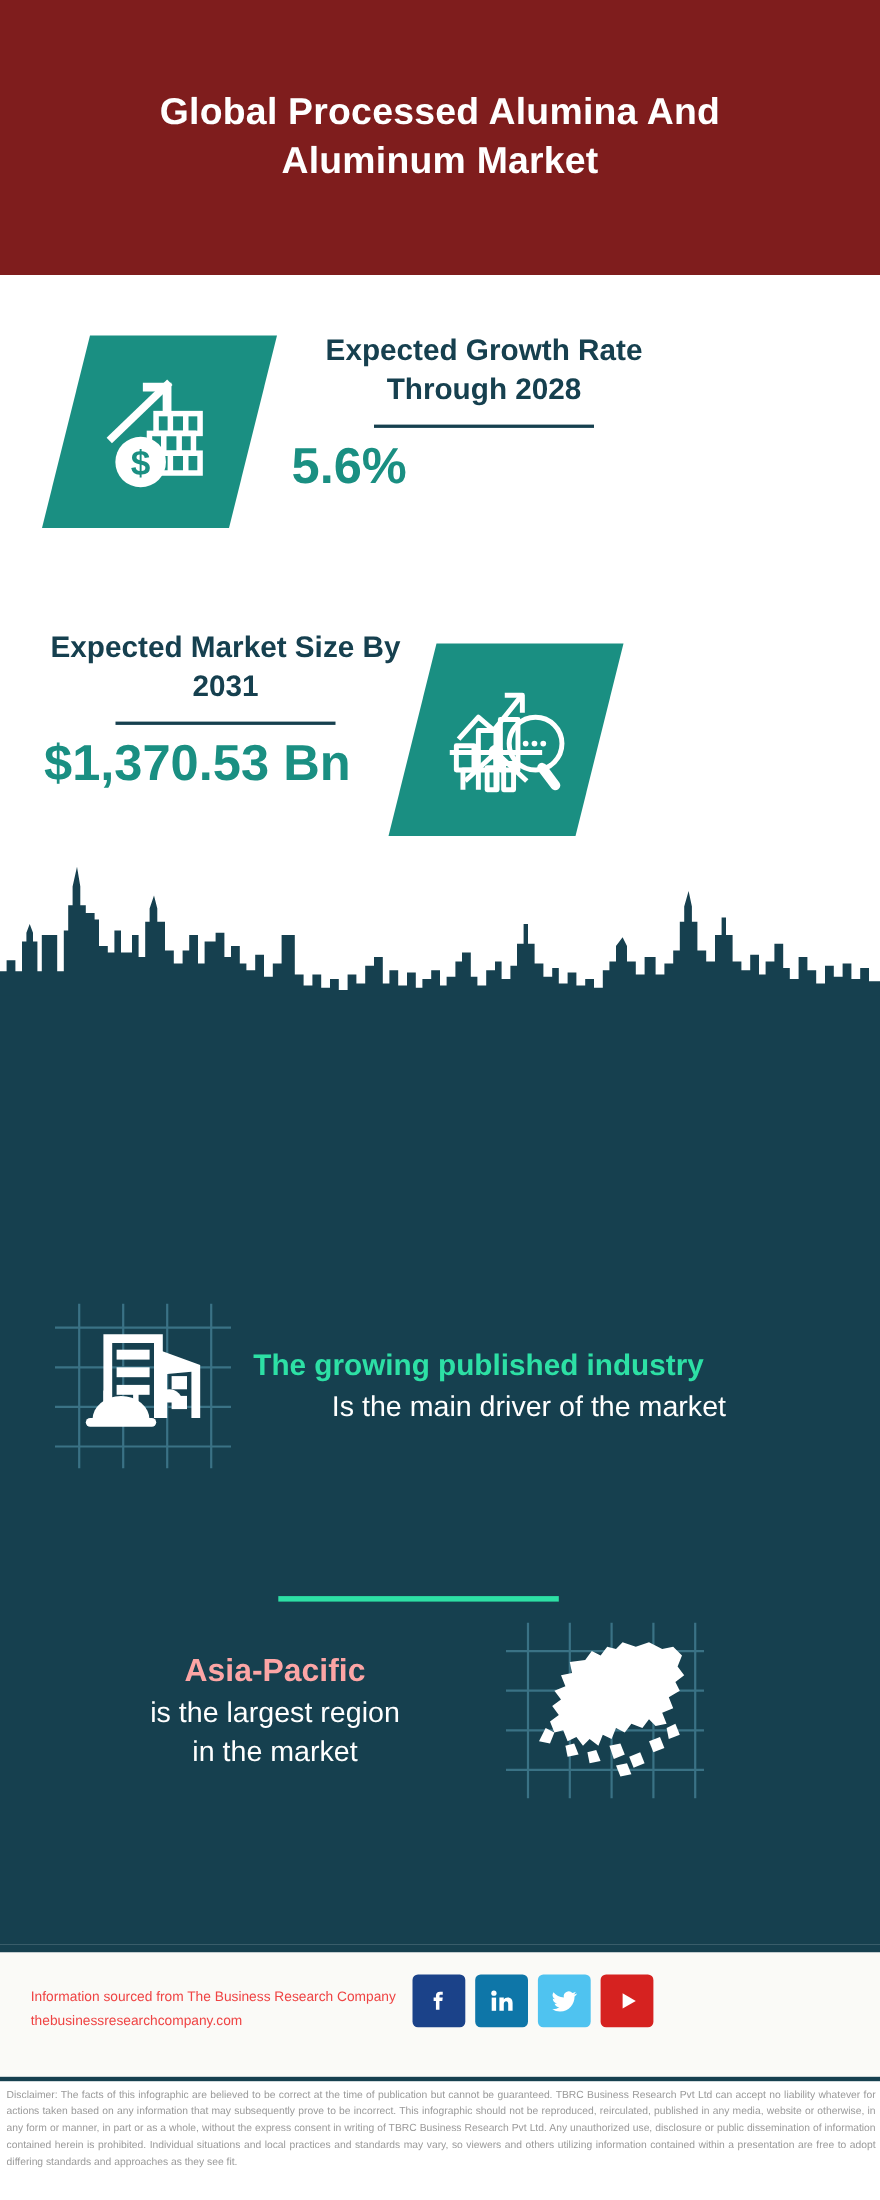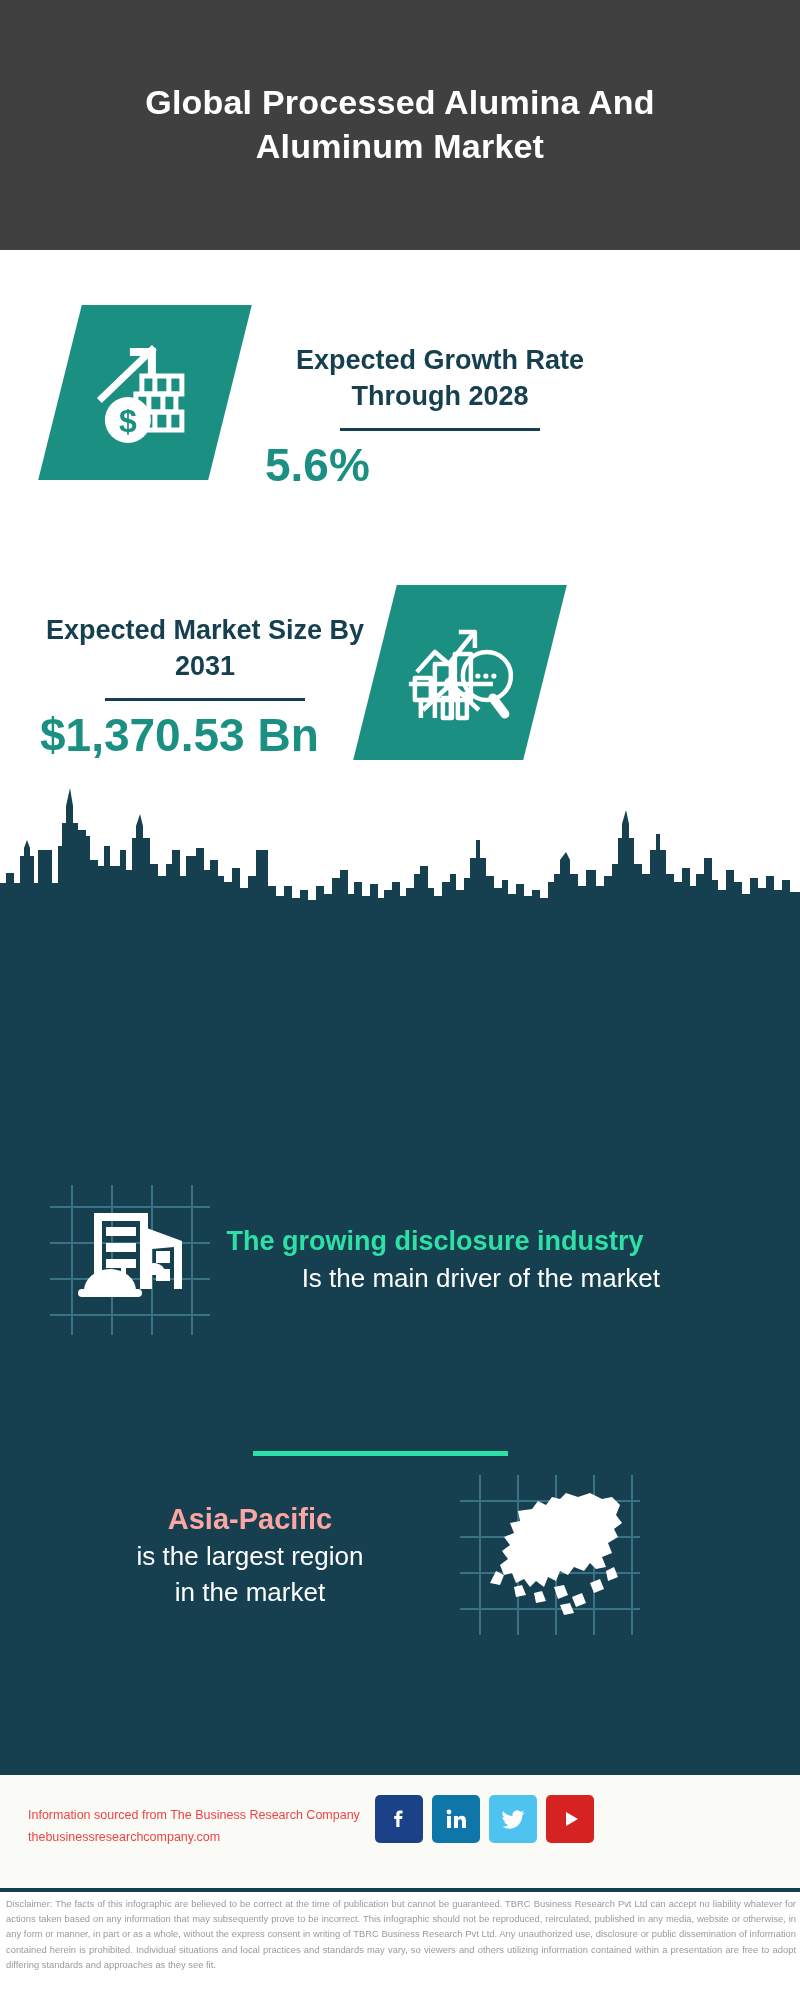"Global Processed Alumina And Aluminum" .header { background: #404040 -> #7f1d1d }
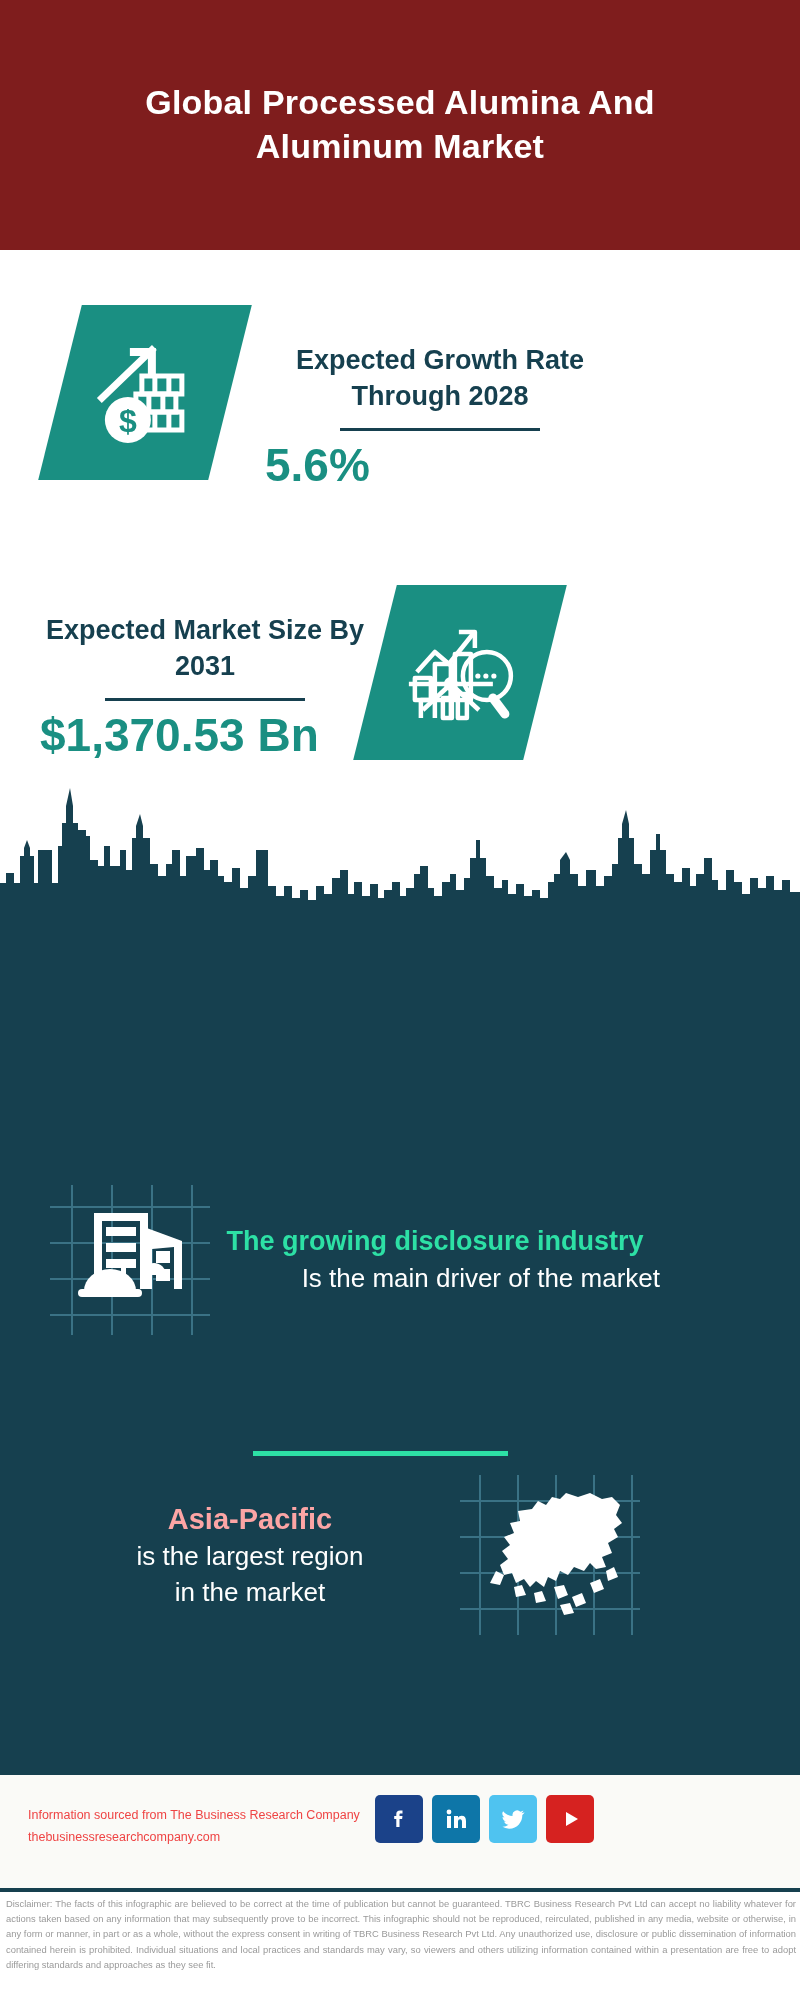"Expected Growth Rate Through 2028" .stat-text { margin-top: 42px -> none }
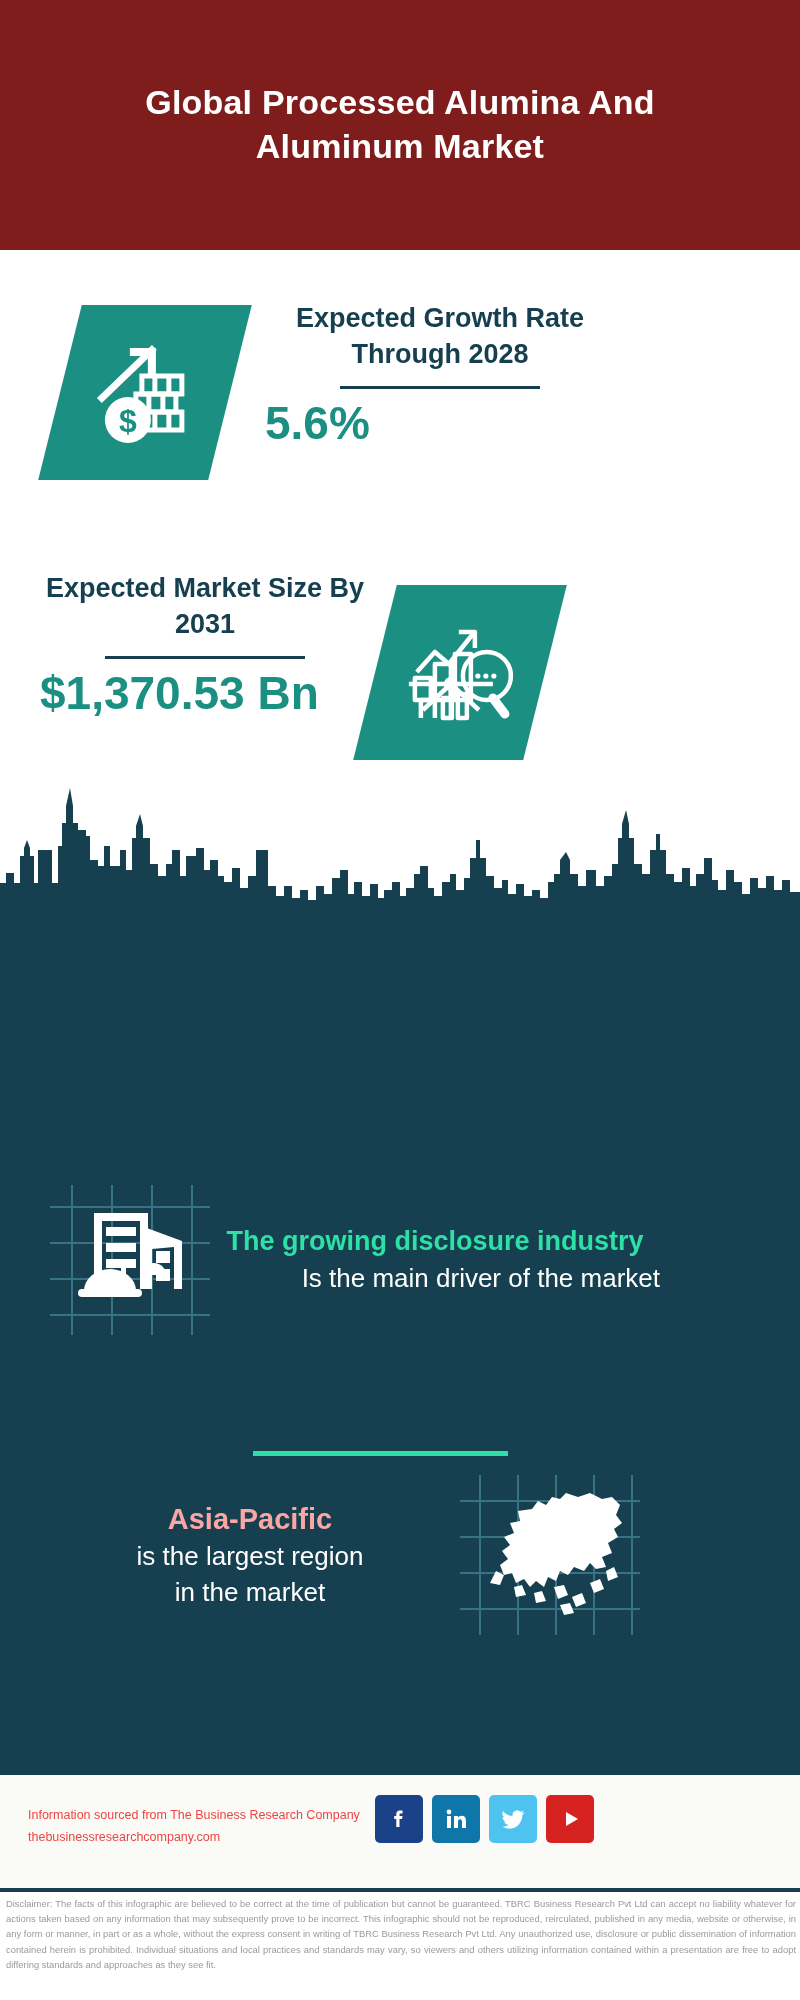"The growing disclosure industry" div.drv-hl { text: disclosure -> published }
